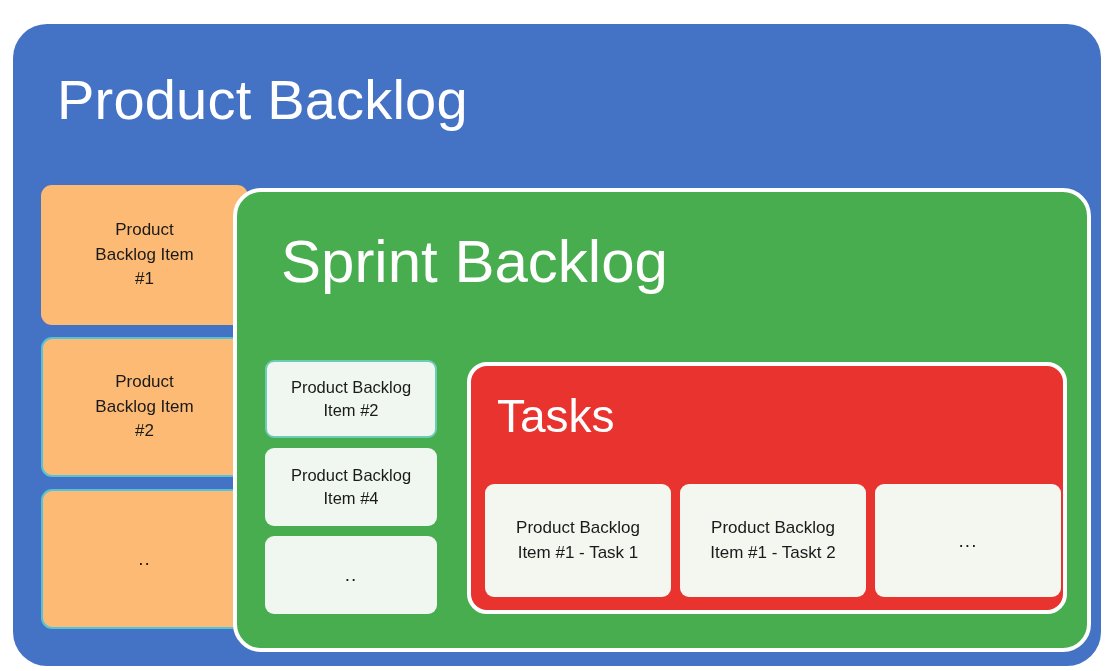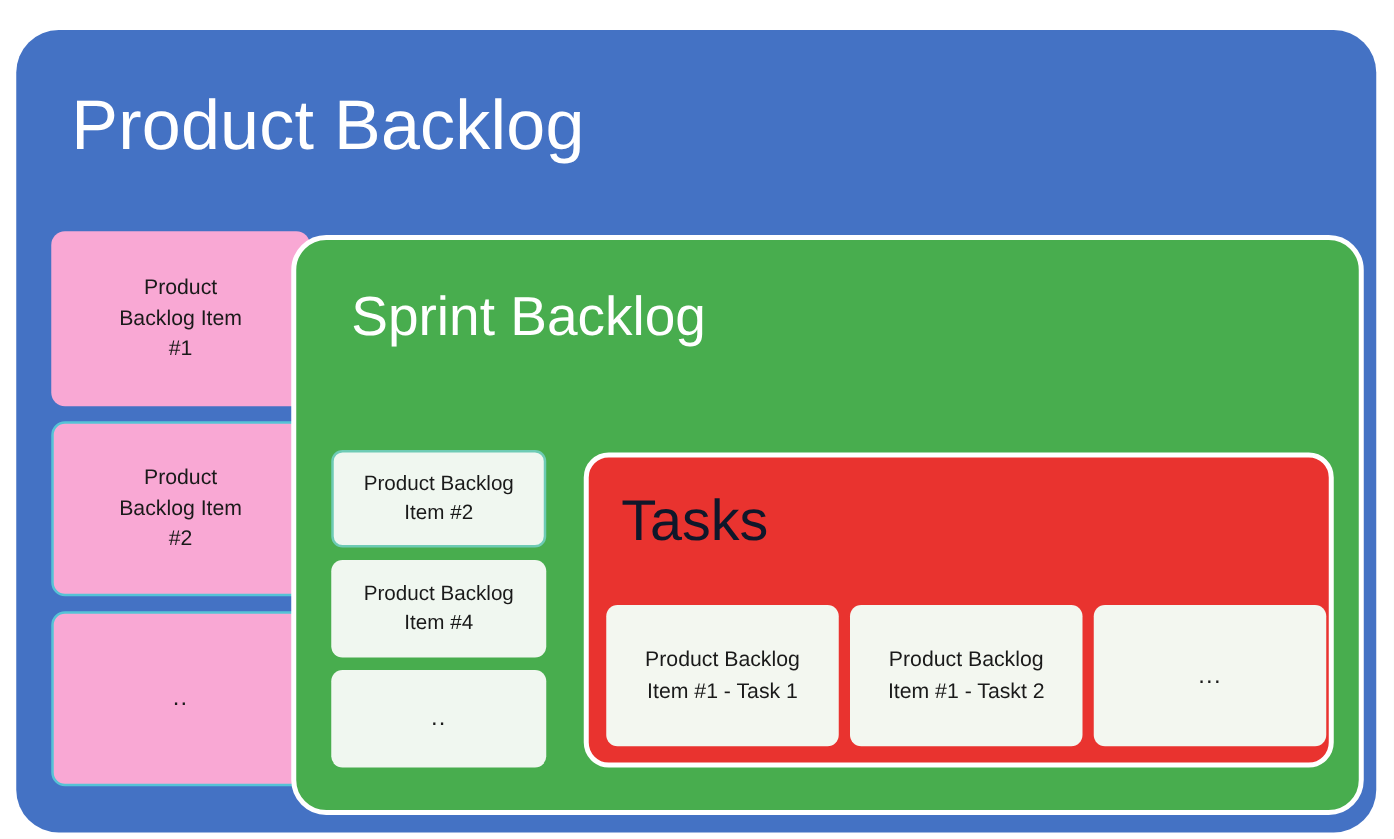"Product" .pb-card { background: #f9a8d4 -> #fdba74 }
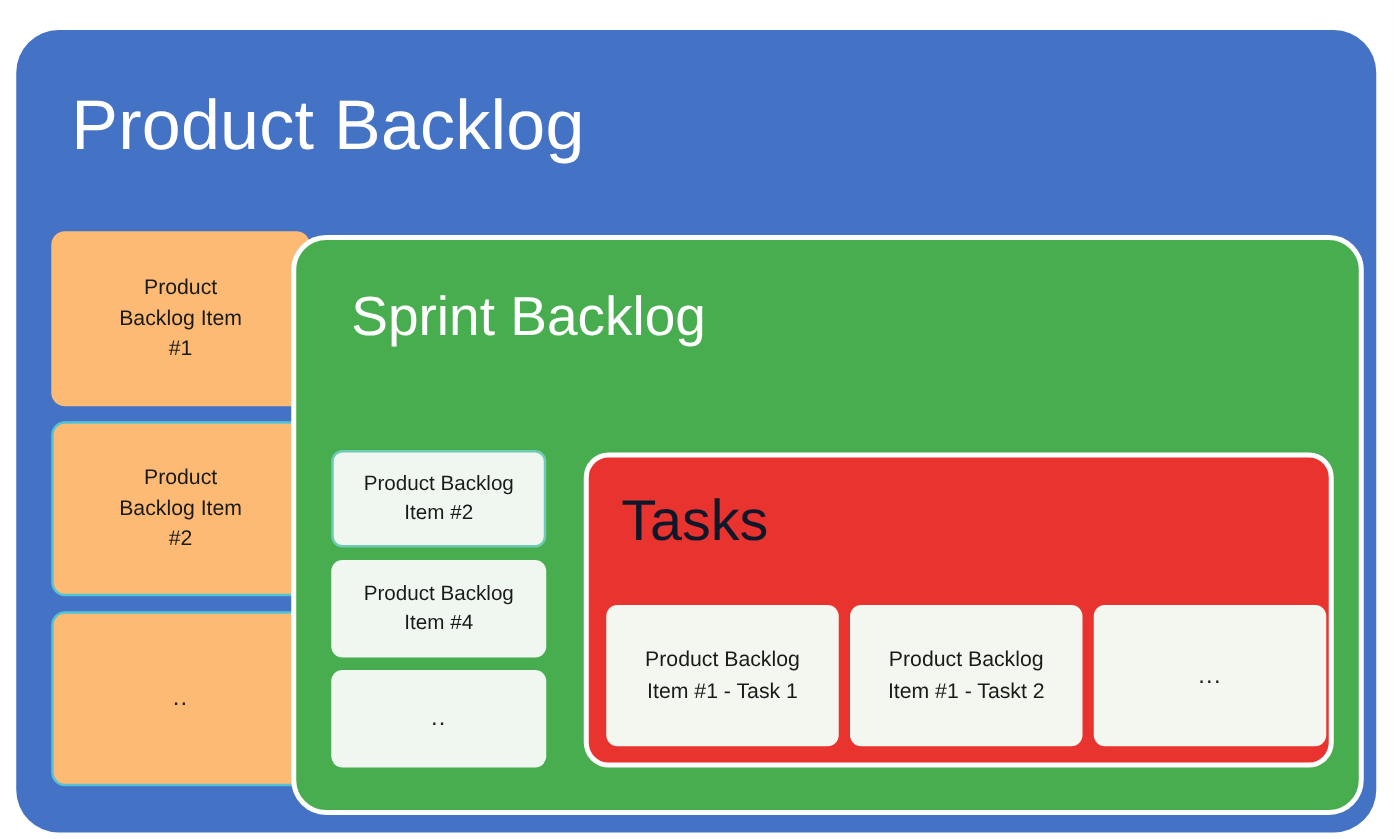"Sprint Backlog" .sb-title { font-size: 44px -> 60px }
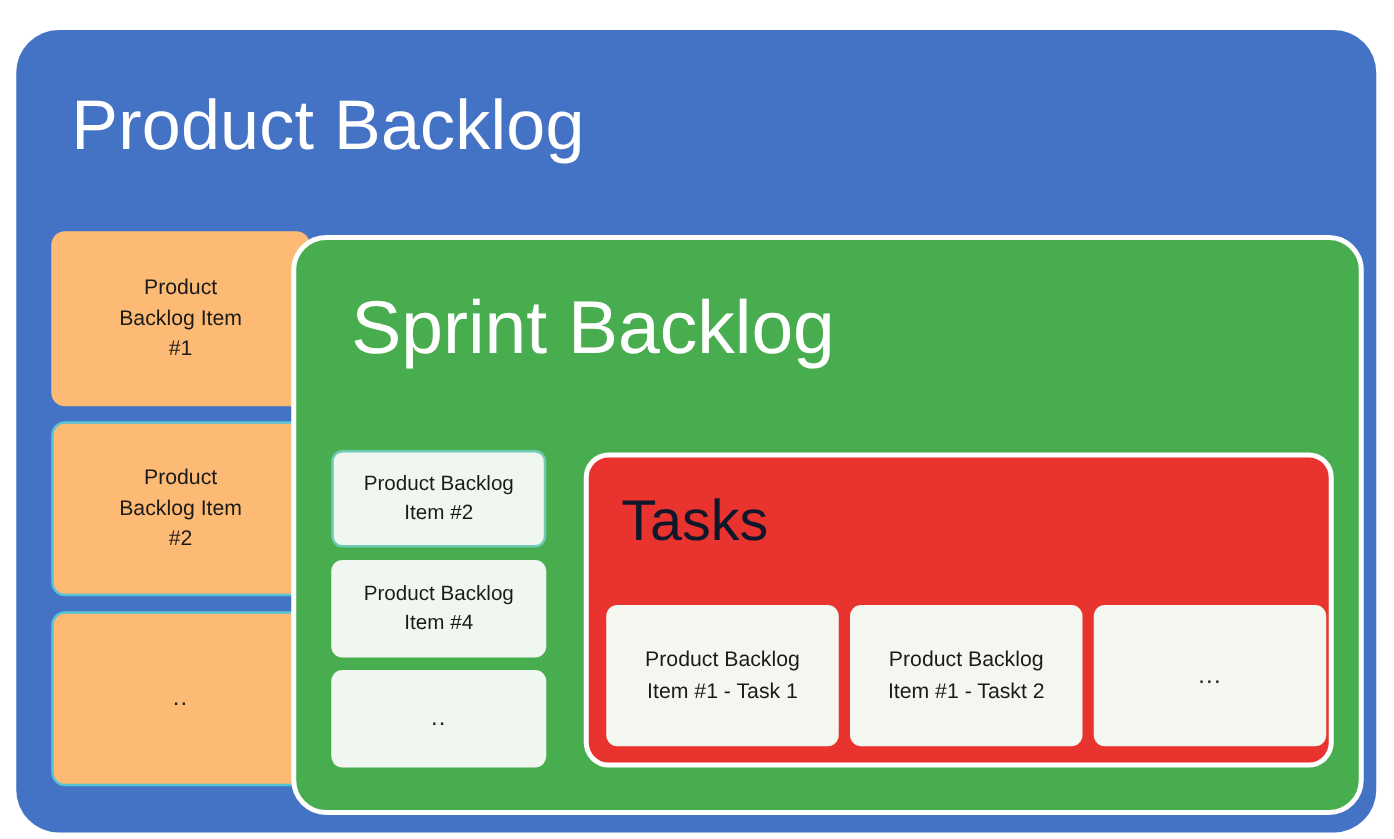"Tasks" .tasks-title { color: #0f172a -> #ffffff }
